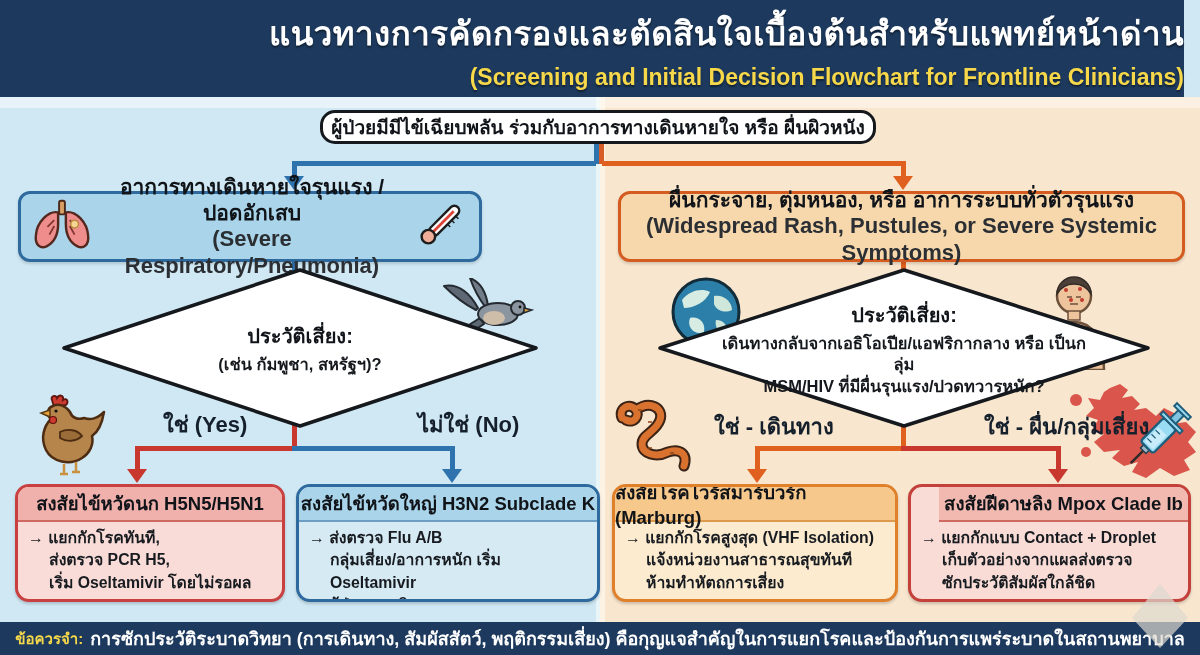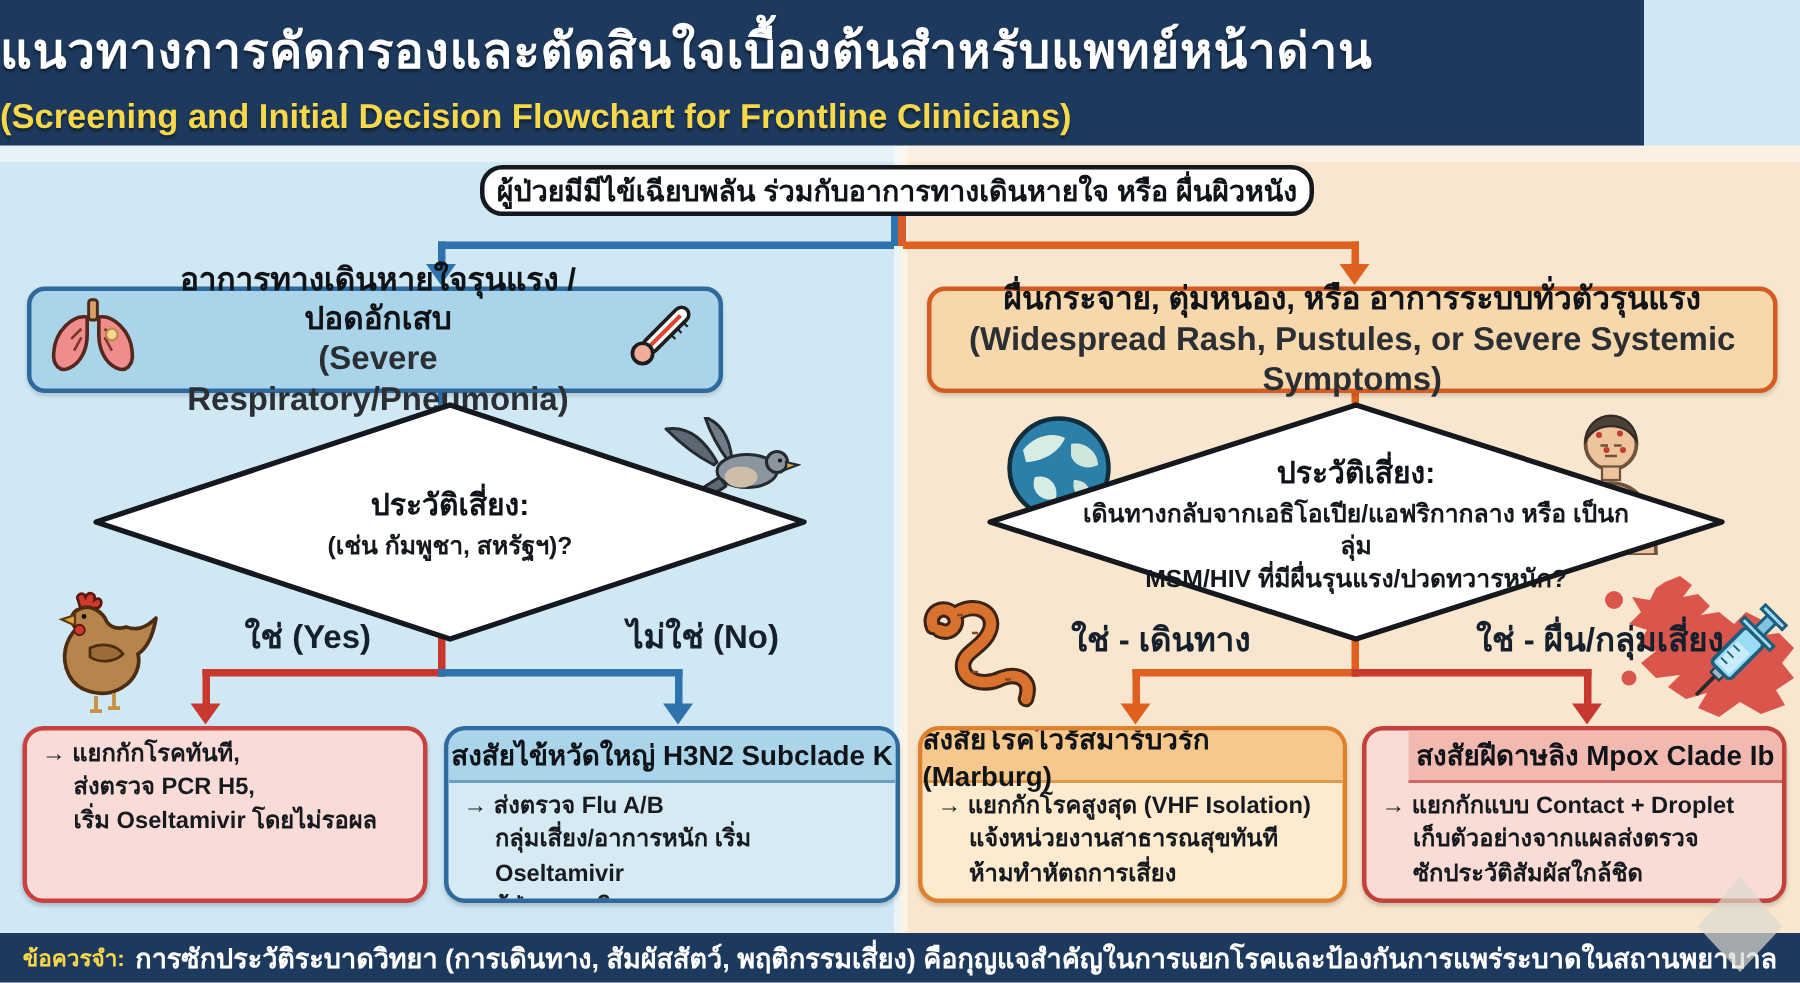"แนวทางการคัดกรองและตัดสินใจเบื้องต้นสำหร" .topbar { align-items: flex-start -> flex-end; width: 1096px -> 1184px }
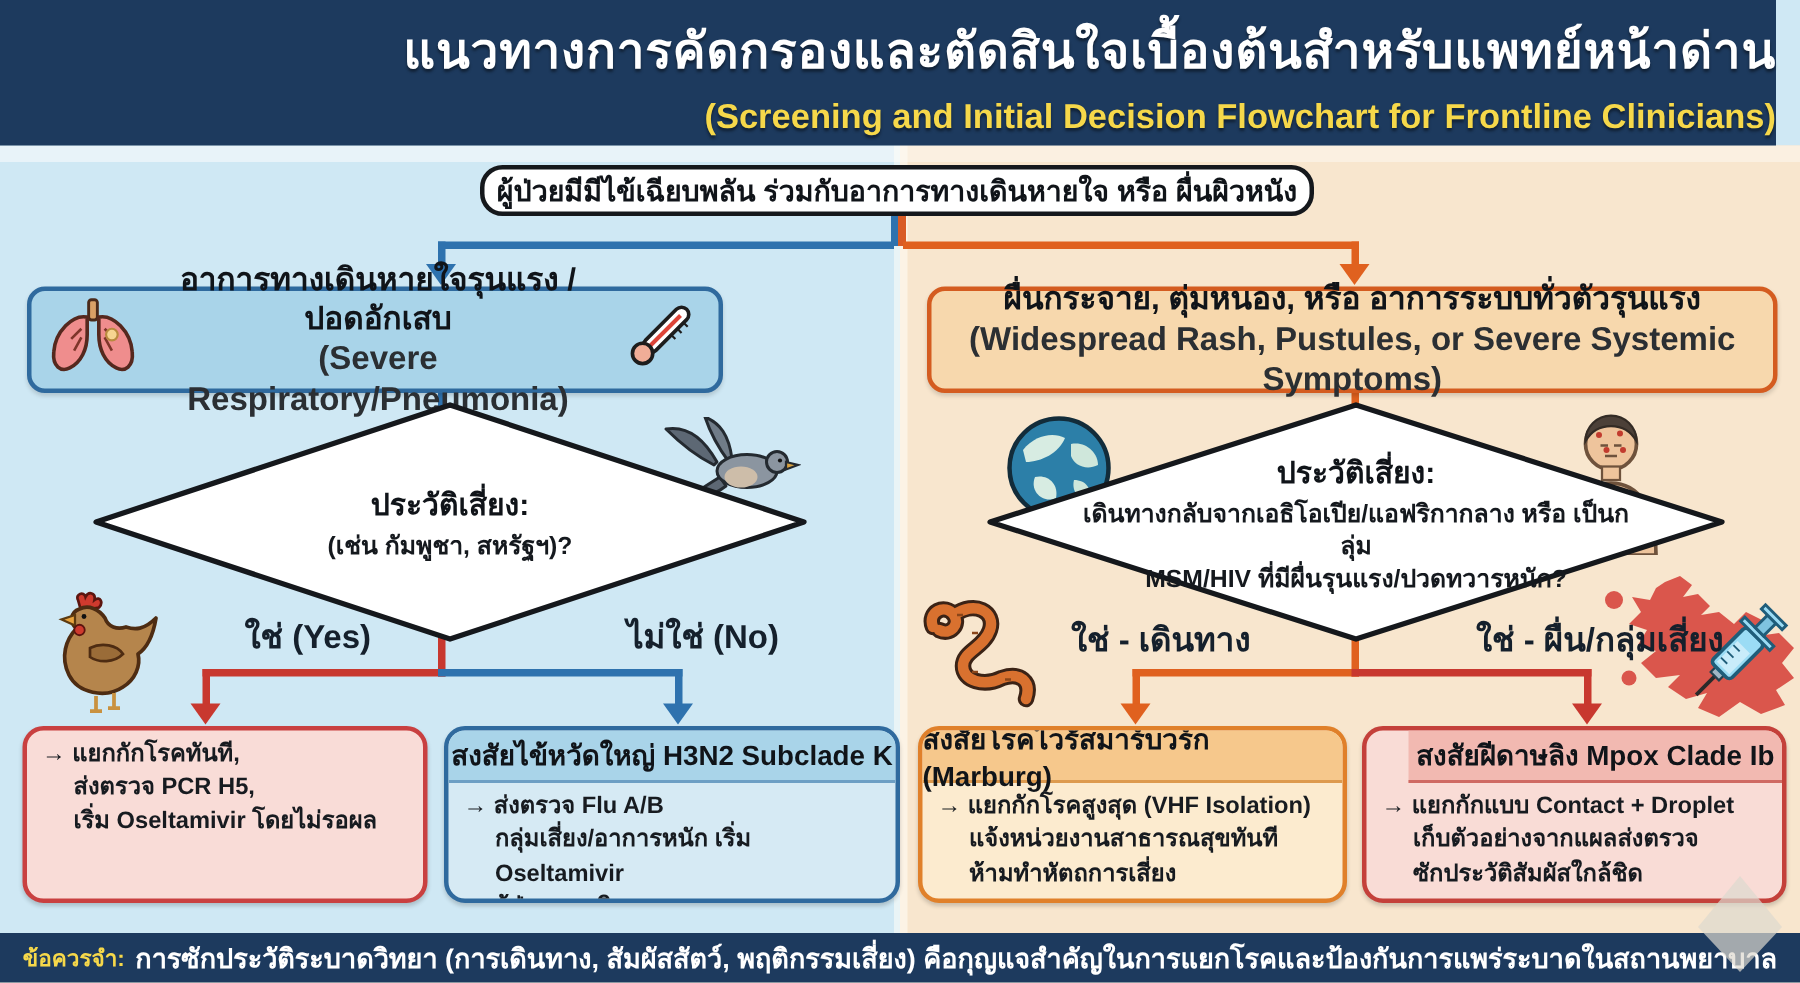"สงสัยไข้หวัดนก H5N5/H5N1" div.out-head { html: none -> <div>สงสัยไข้หวัดนก H5N5/H5N1</div> }
